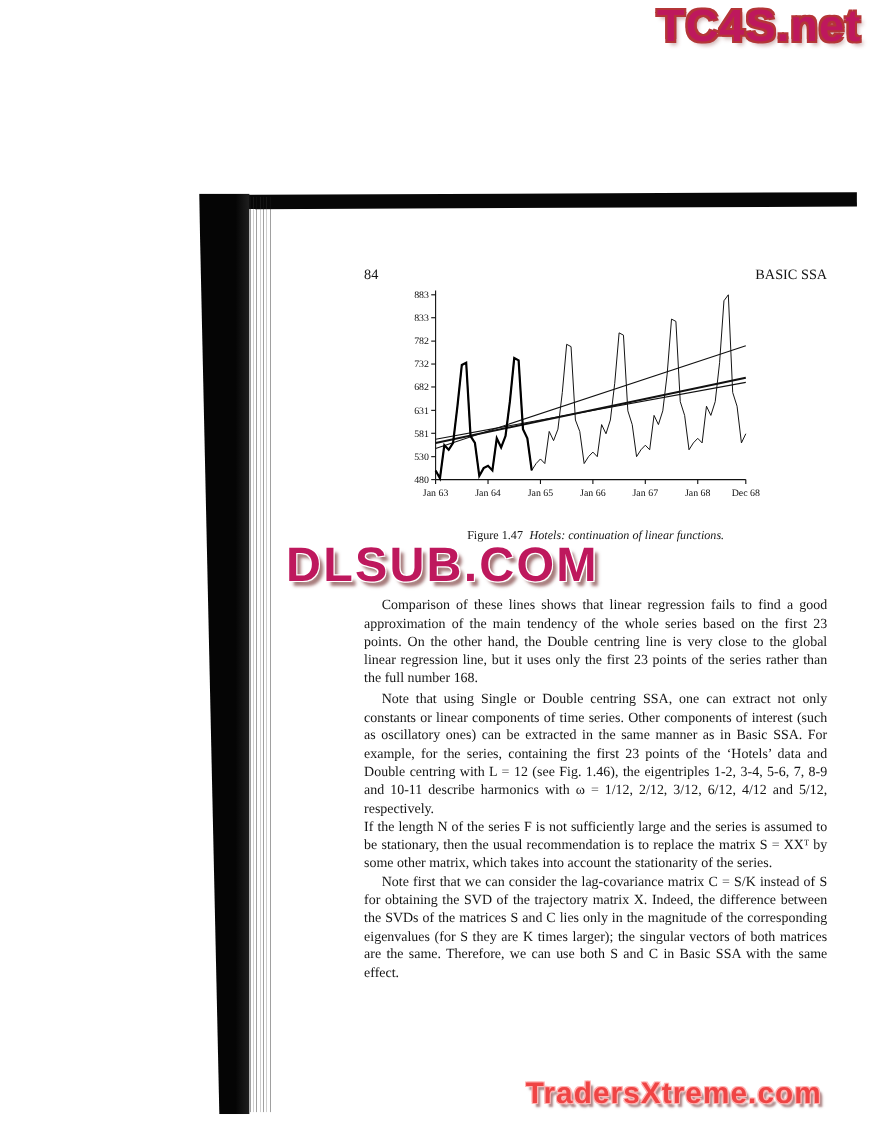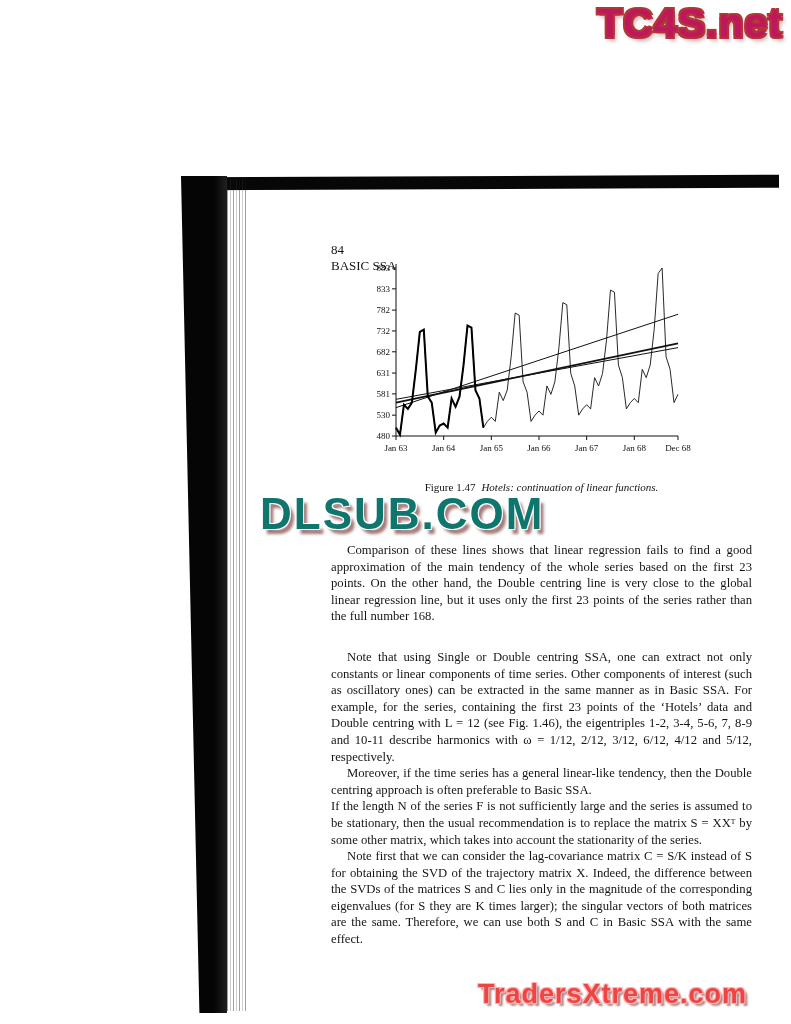"84" .page-head { flex-direction: column -> none }
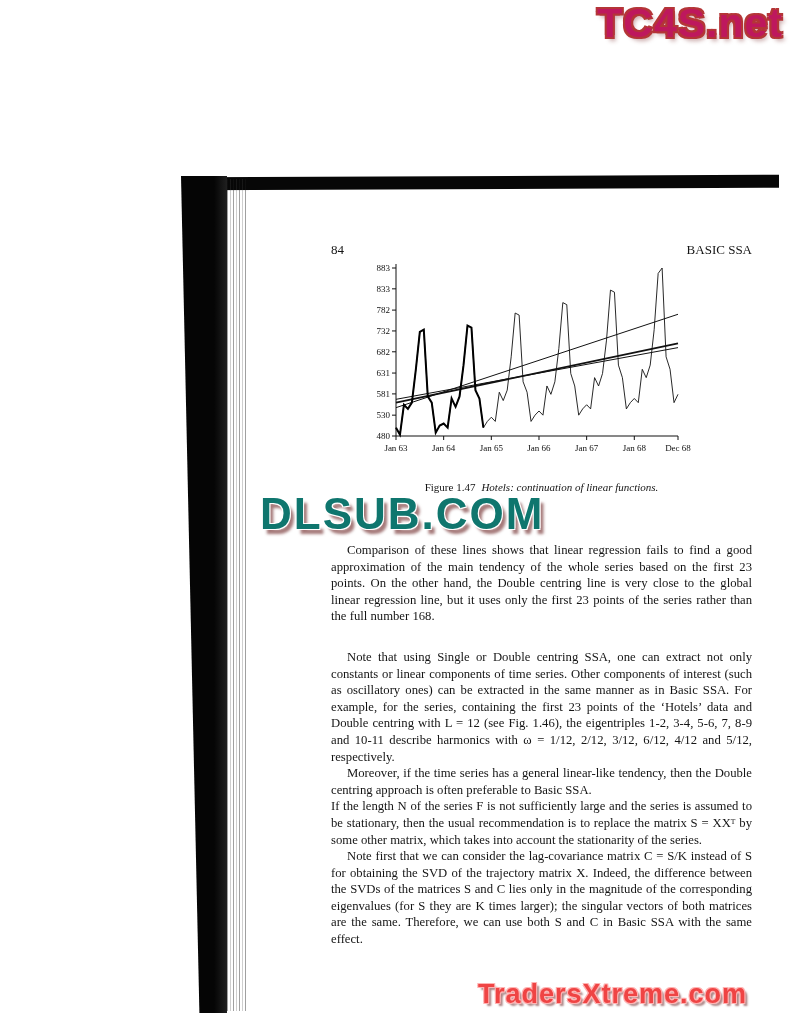"DLSUB.COM" .wm-mid { color: #0f766e -> #be185d }
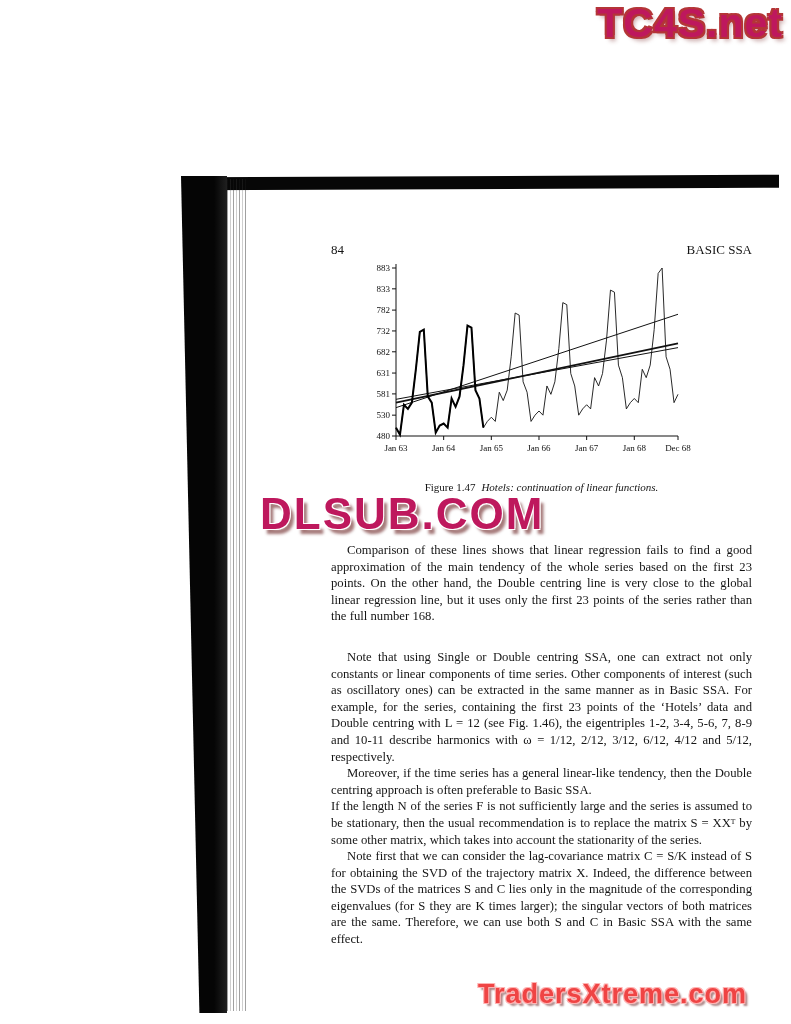"Note that using Single or" .body-text p.sp { margin-top: 24px -> 2px }
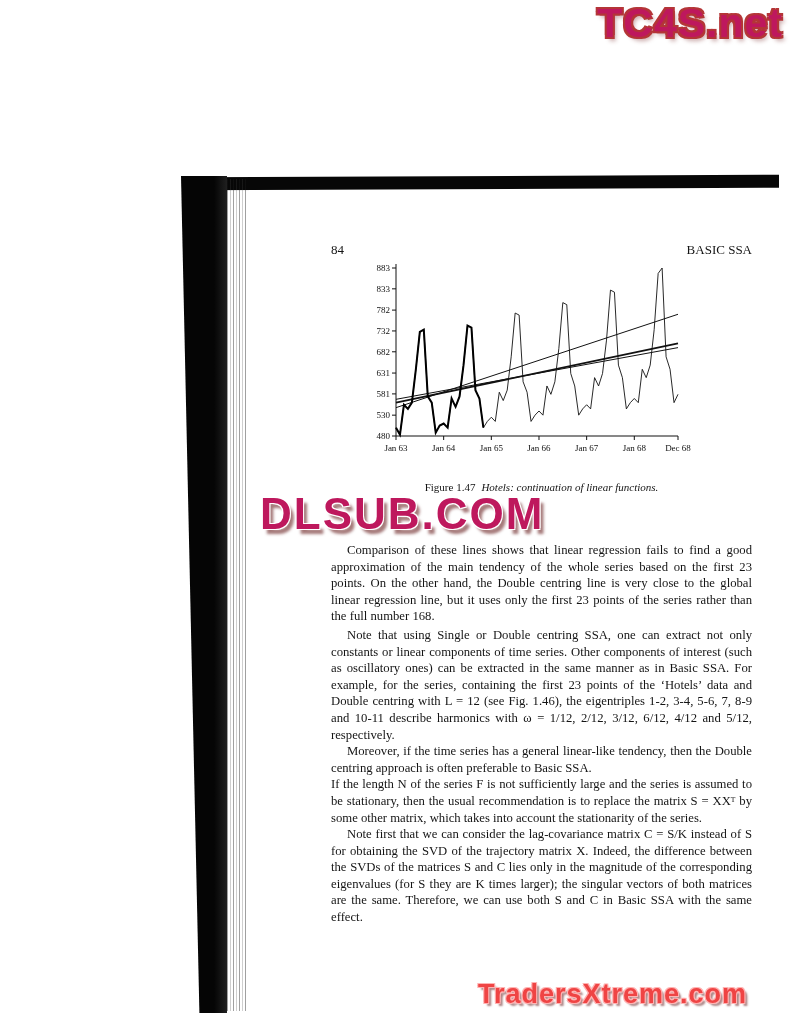"Moreover, if the time series" p.ind { html: <p>Moreover, if the time series has a general linear-like tendency, then the Double centring approach is often preferable to Basic SSA.</p> -> none }
